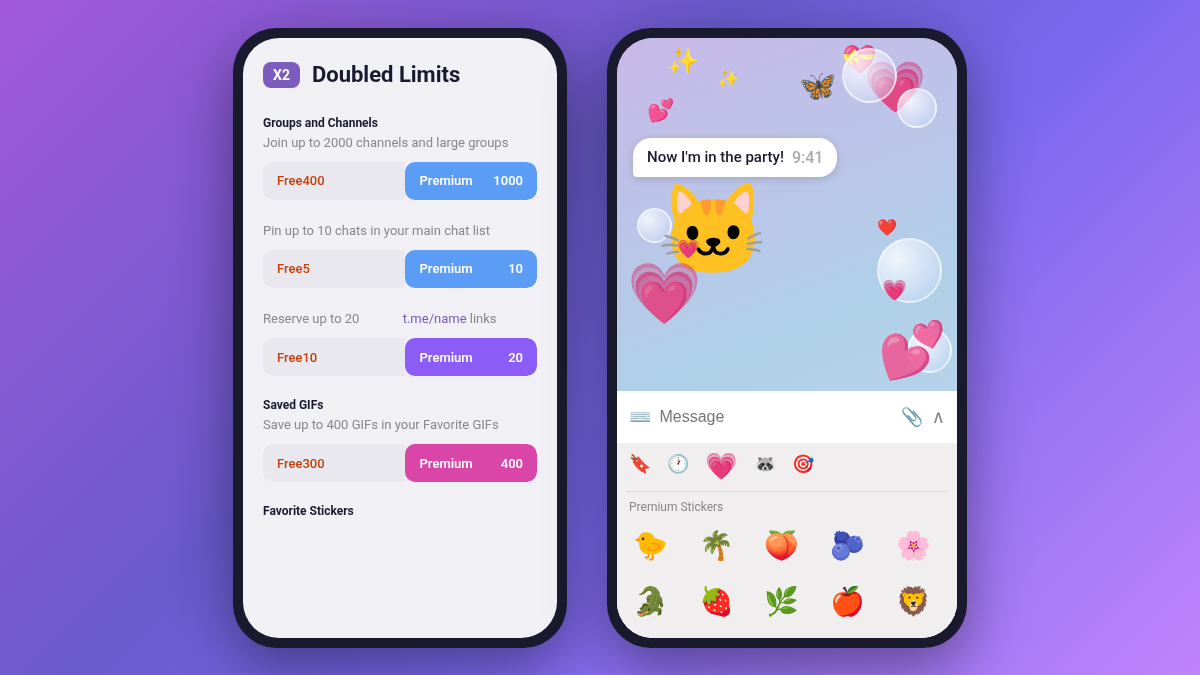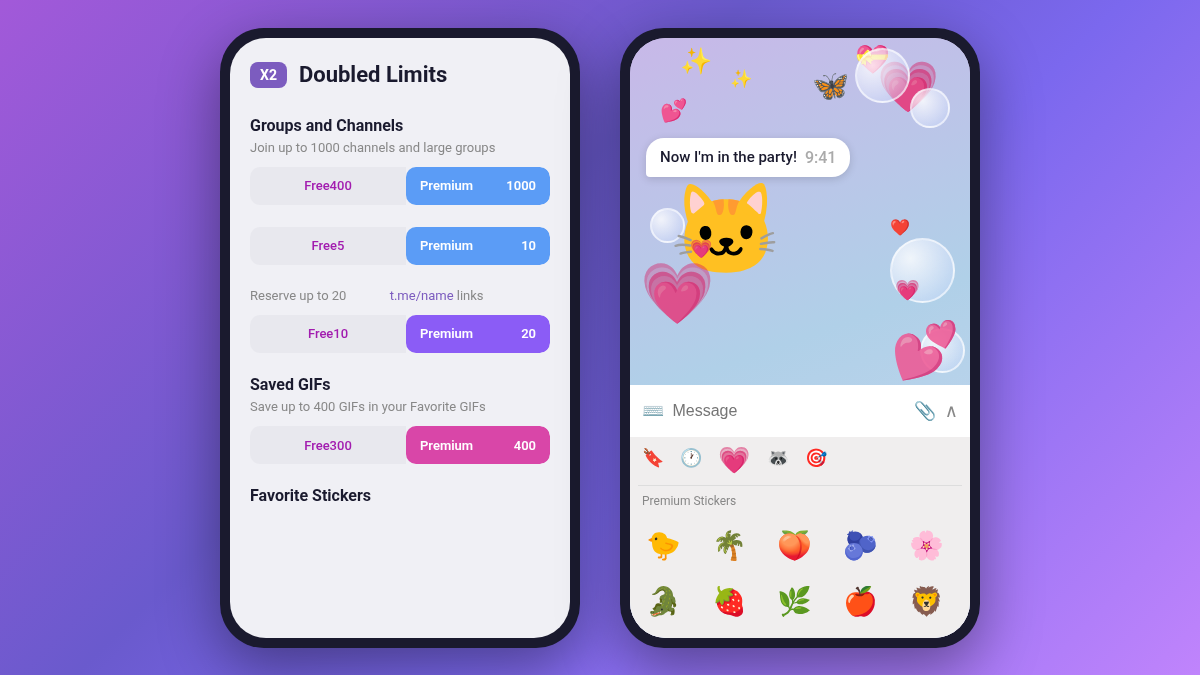"X2" .phone-left { width: 360px -> 334px }
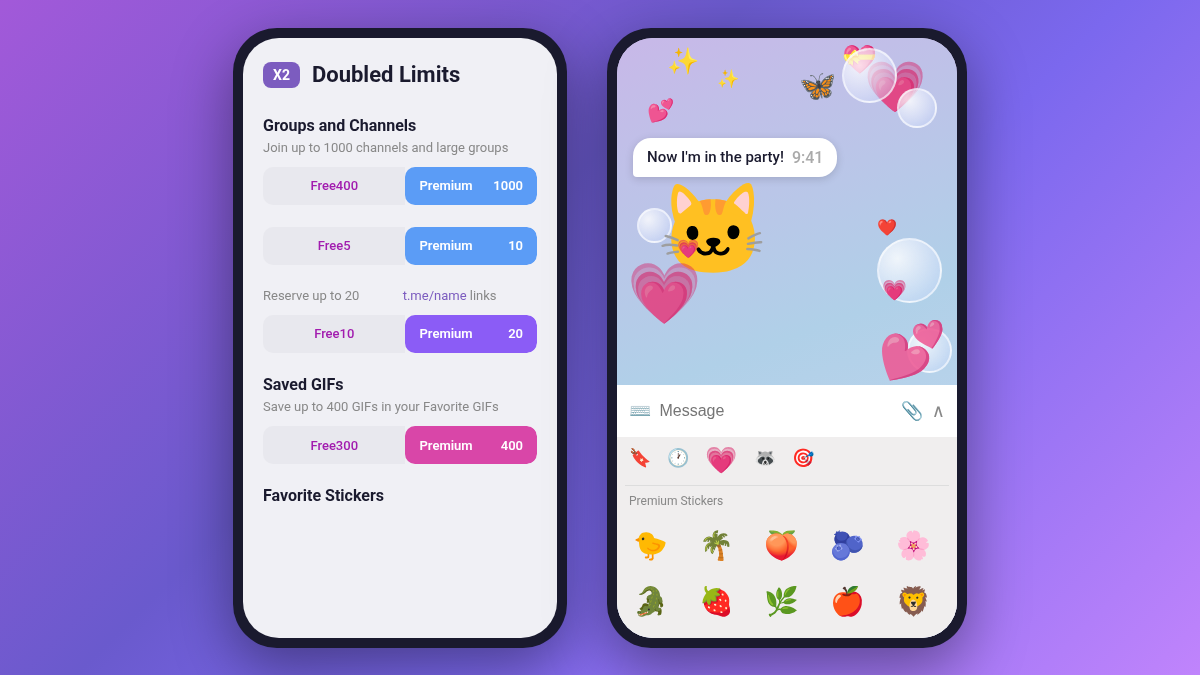"Groups and Channels" .section-title { font-size: 16px -> 12px }
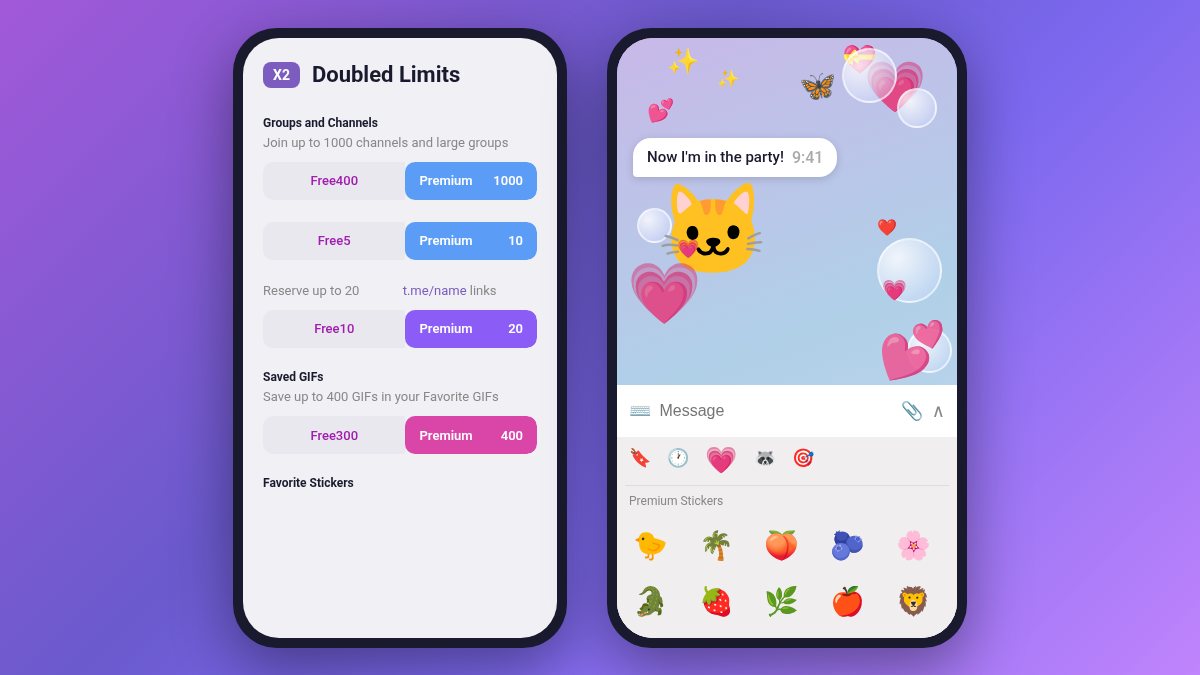"Join up to 1000 channels" div.section-desc { text: 1000 -> 2000 }
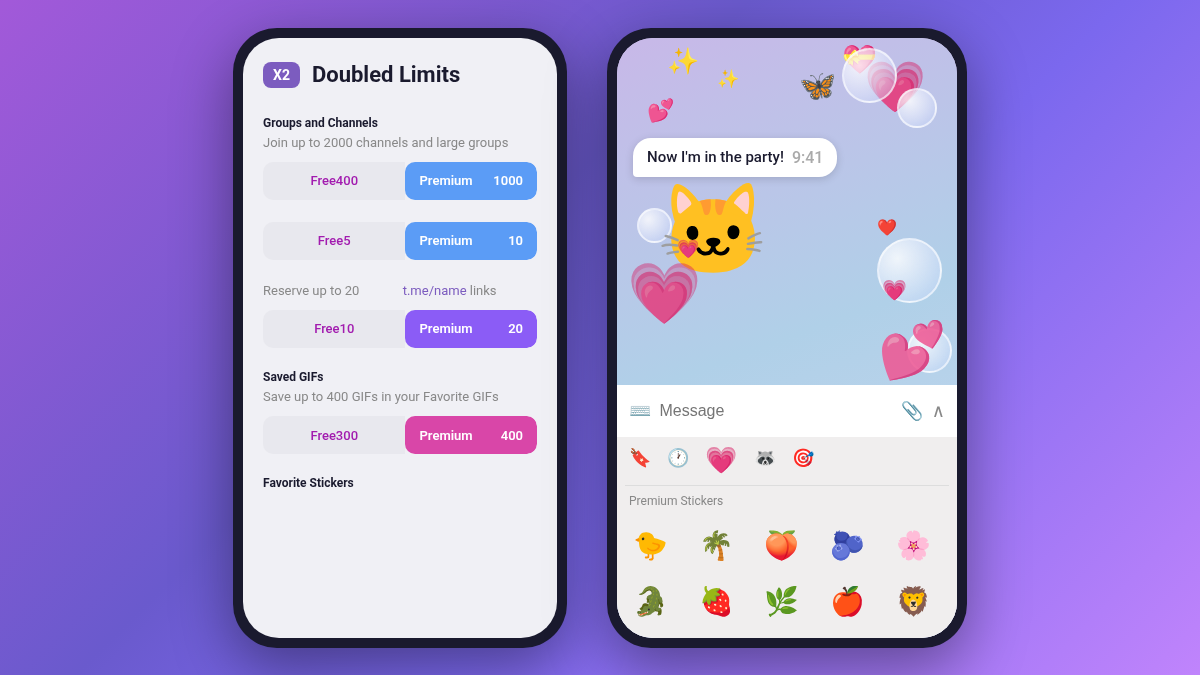"Free" .limit-free { color: #a21caf -> #c2410c; justify-content: center -> flex-start }
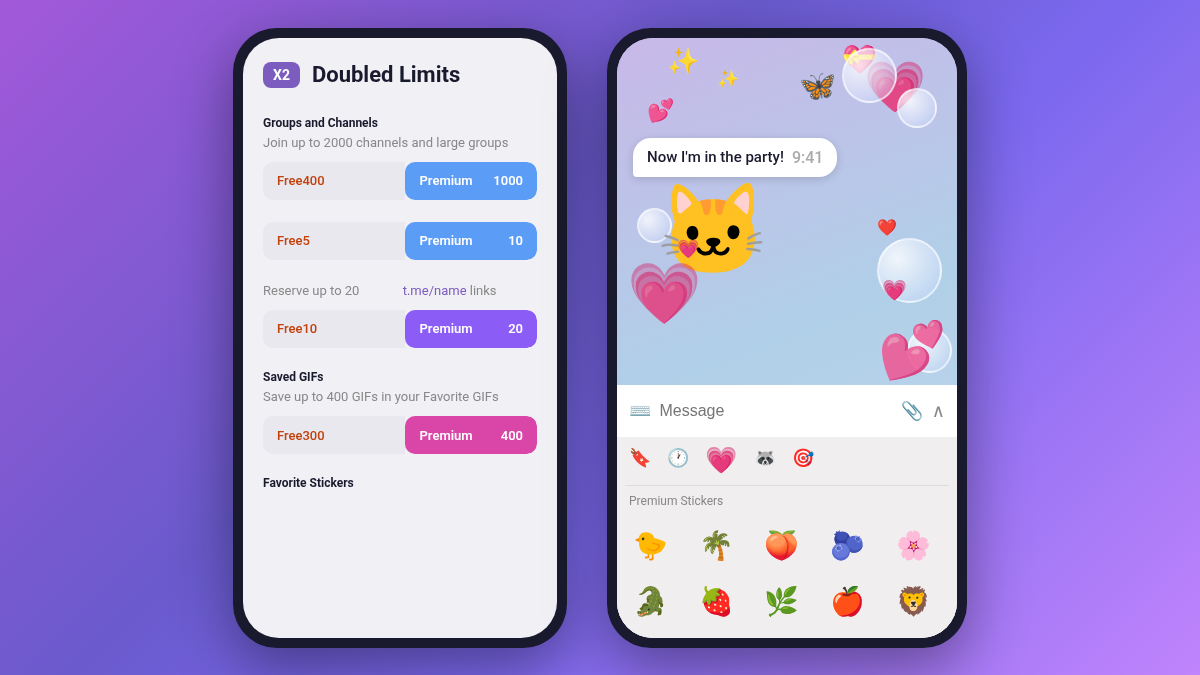"Pin up to 10 chats" div.section-desc { html: none -> <div>Pin up to 10 chats in your main chat list</div> }
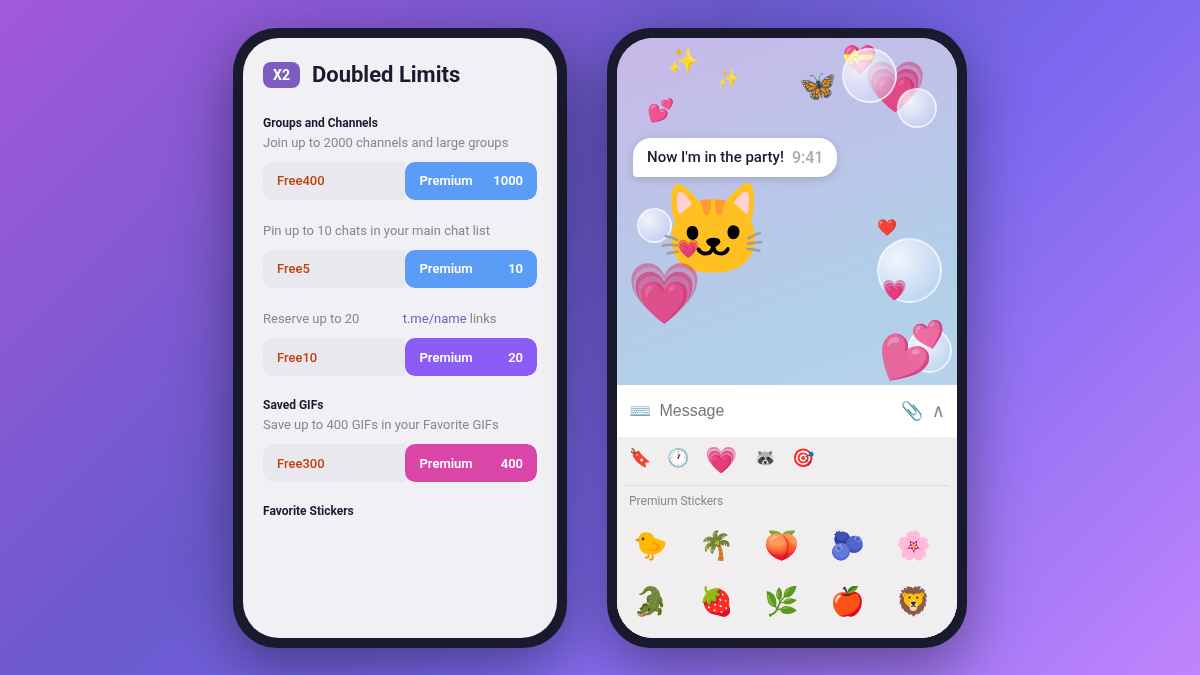"Premium Stickers" .premium-stickers-label { margin-bottom: 12px -> 6px }
